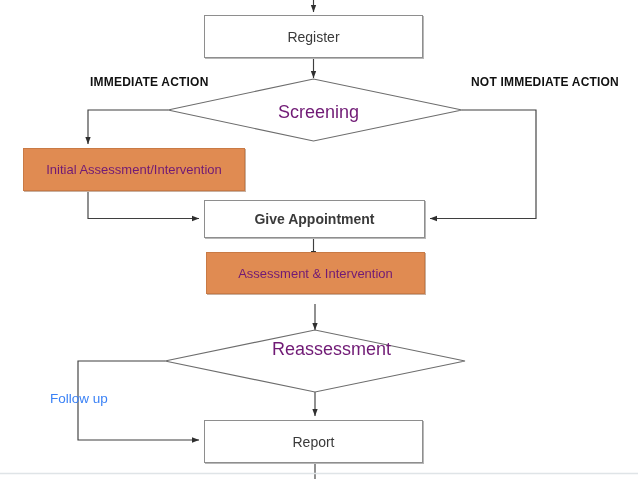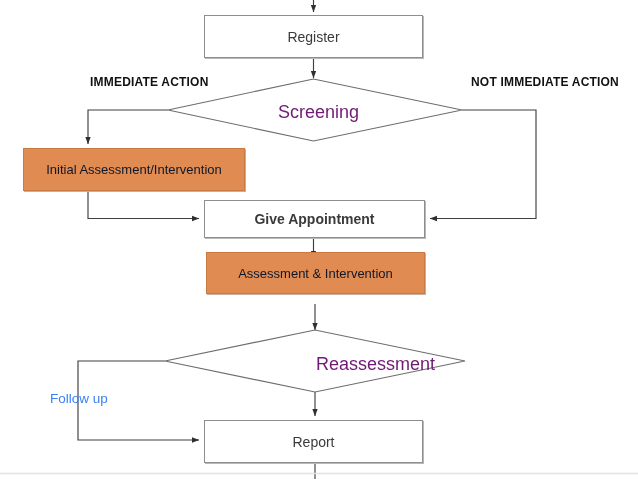"Initial Assessment/Intervention" .orange { color: #0f172a -> #701a75 }
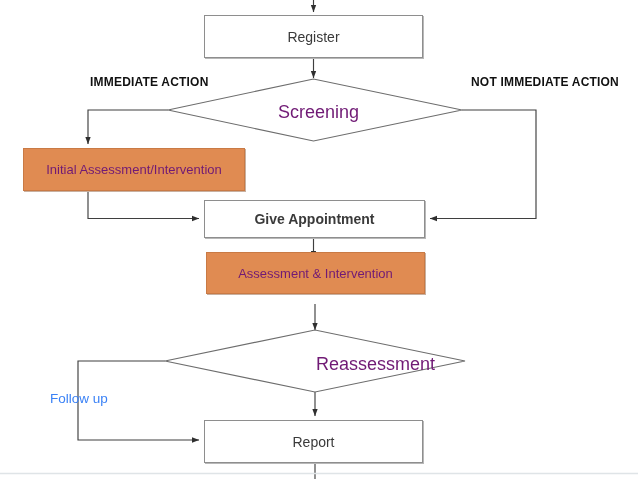"Reassessment" #label-reassessment { margin-left: 44px -> none; top: 354px -> 339px }
